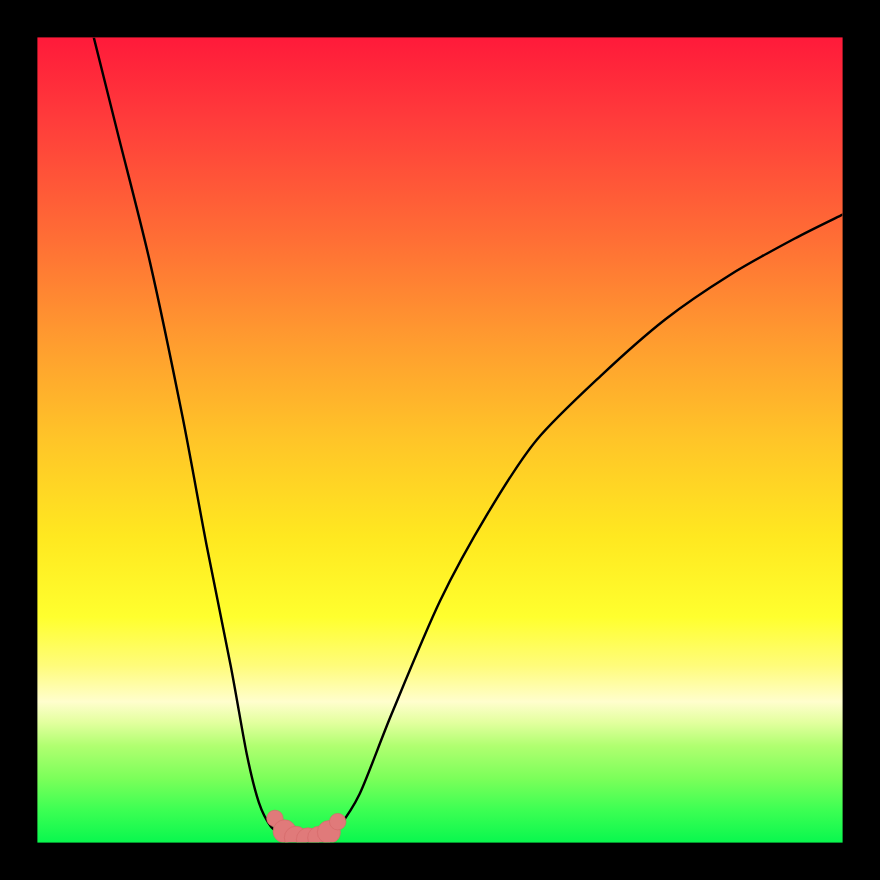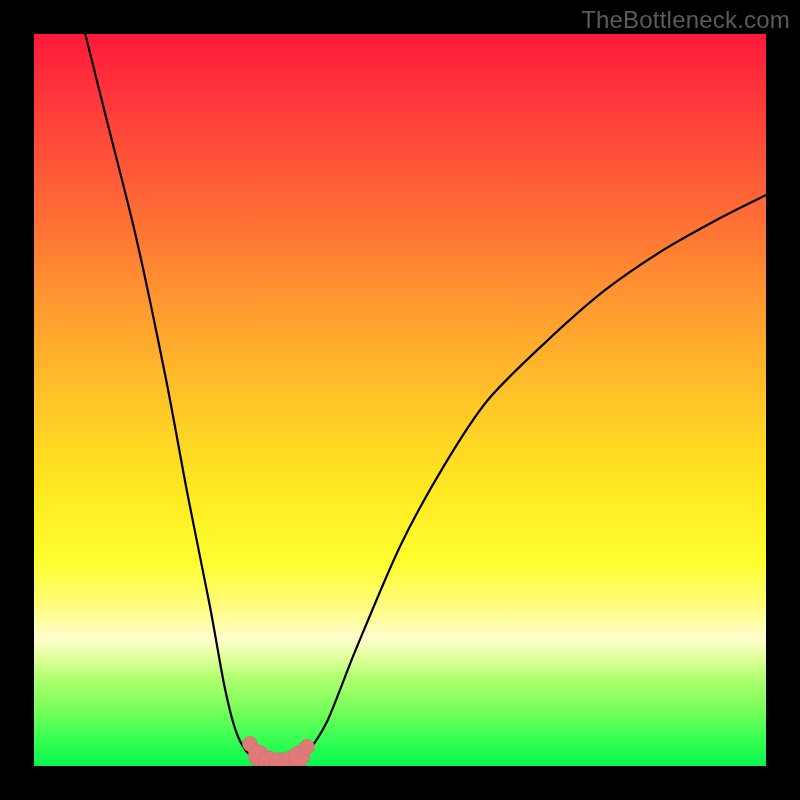"TheBottleneck.com" div.watermark { html: <div>TheBottleneck.com</div> -> none }
